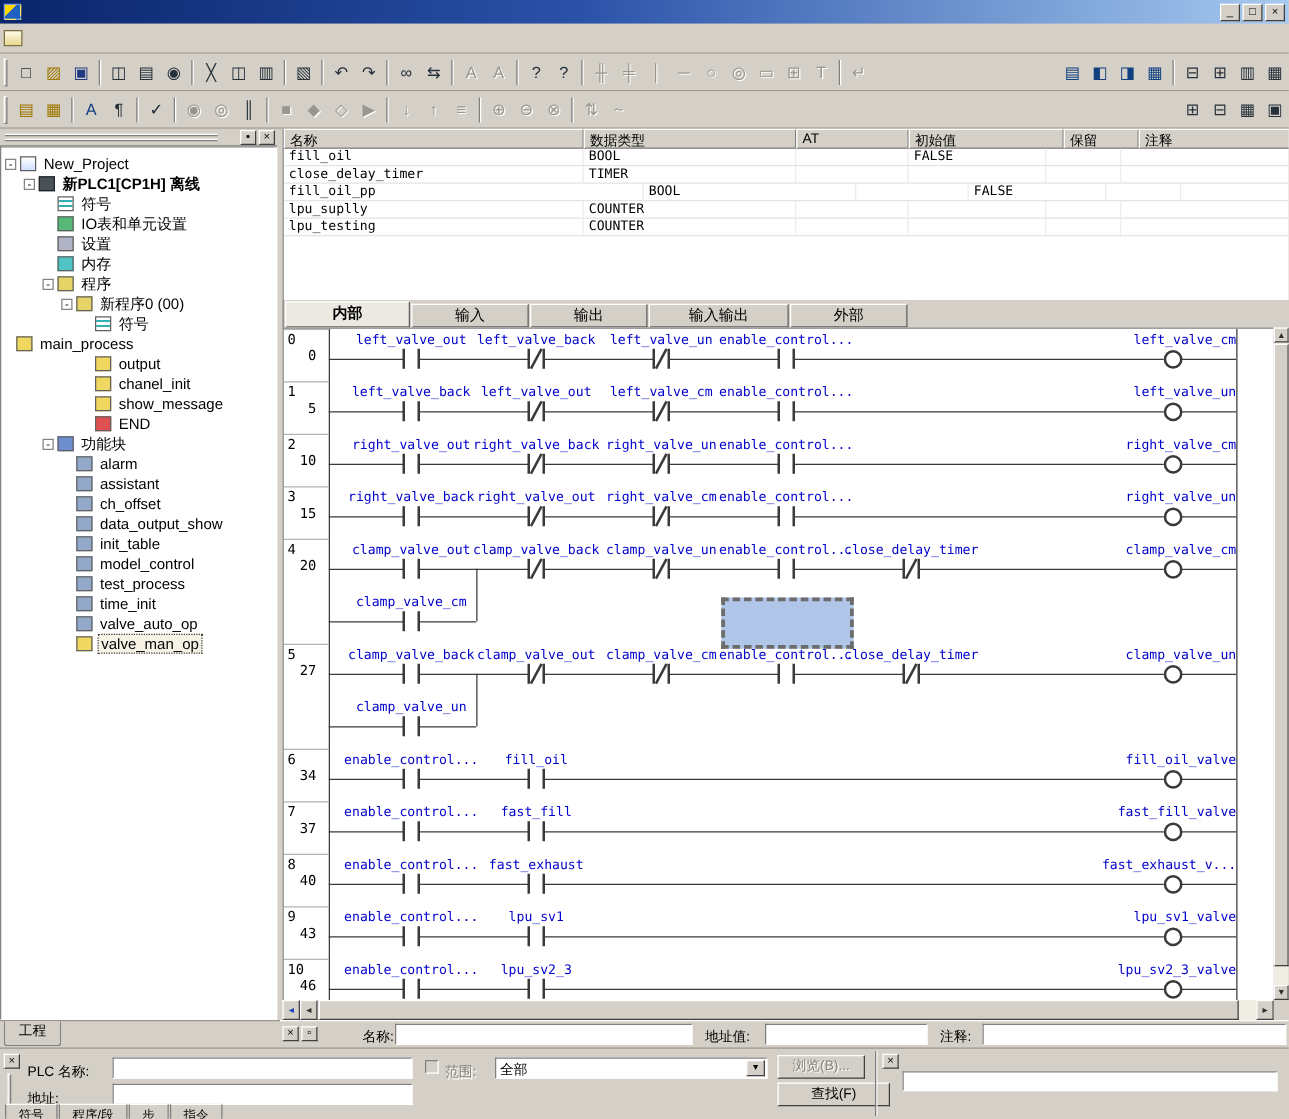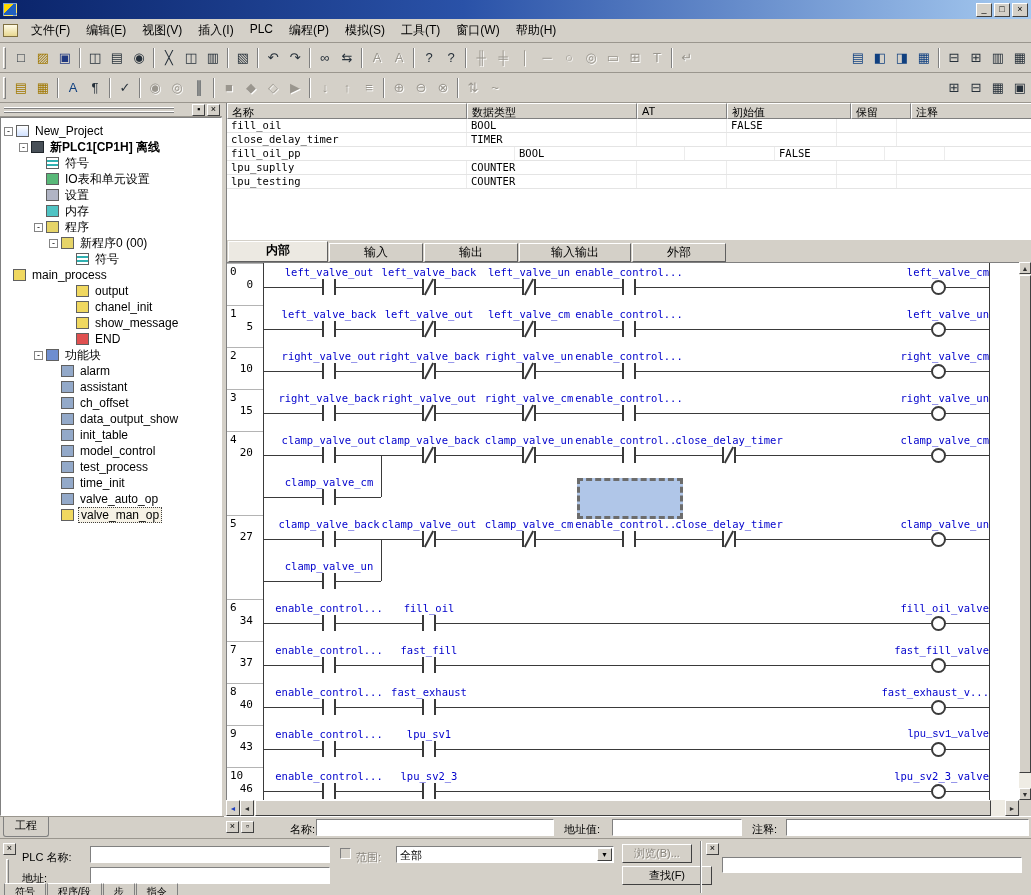"文件(F)" div { html: <div> <span>文件(F)</span> <span>编辑(E)</span> <span>视图(V)</span> <span>插入(I)</span> <span>PLC</span> <span>编程(P)</span> <span>模拟(S)</span> <span>工具(T)</span> <span>窗口(W)</span> <span>帮助(H)</span> </div> -> none }
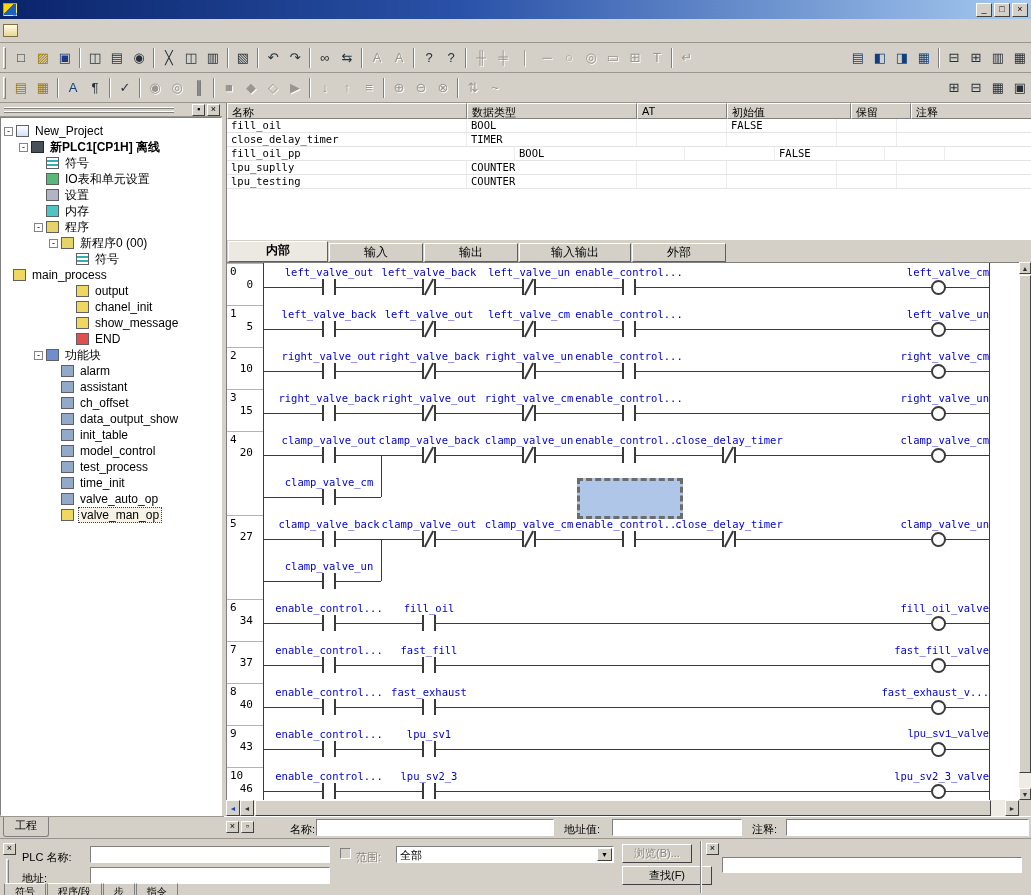"lpu_sv1_valve" div.clabel { font-family: Liberation Mono, monospace -> none }
